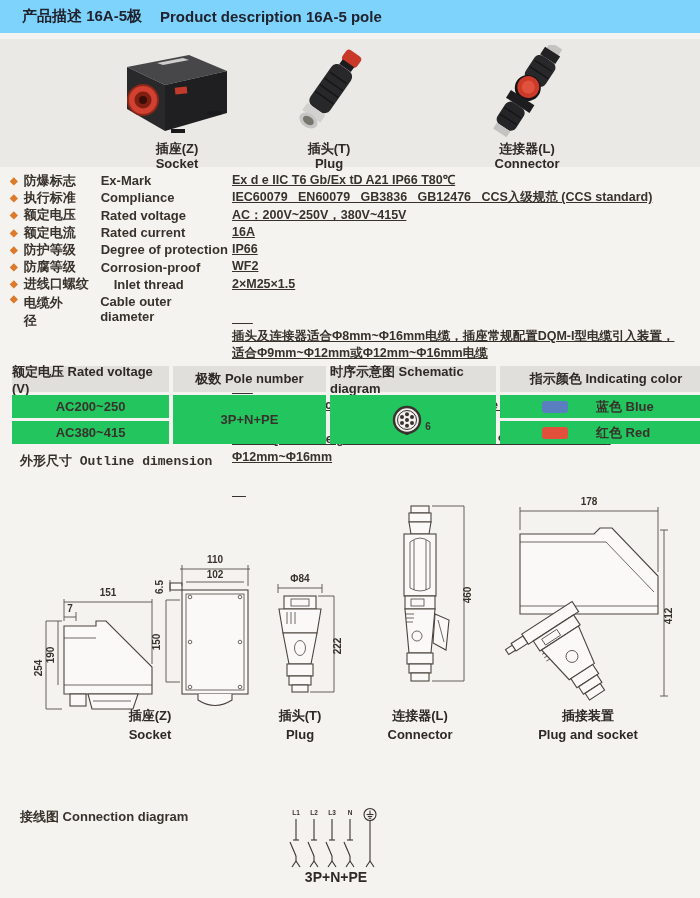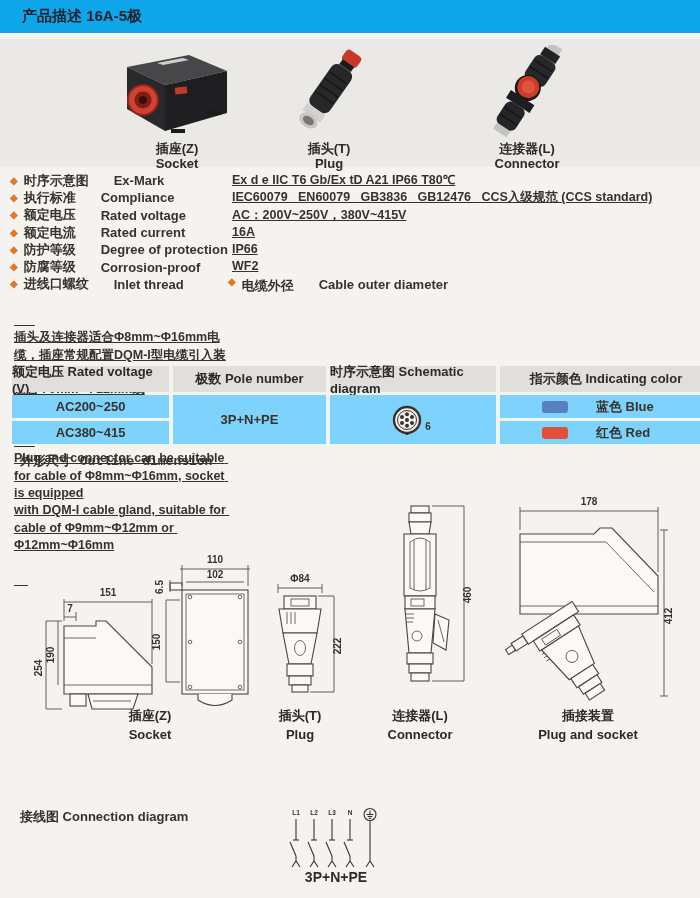"产品描述 16A-5极" .header { background: #0ea5e9 -> #7dd3fc }
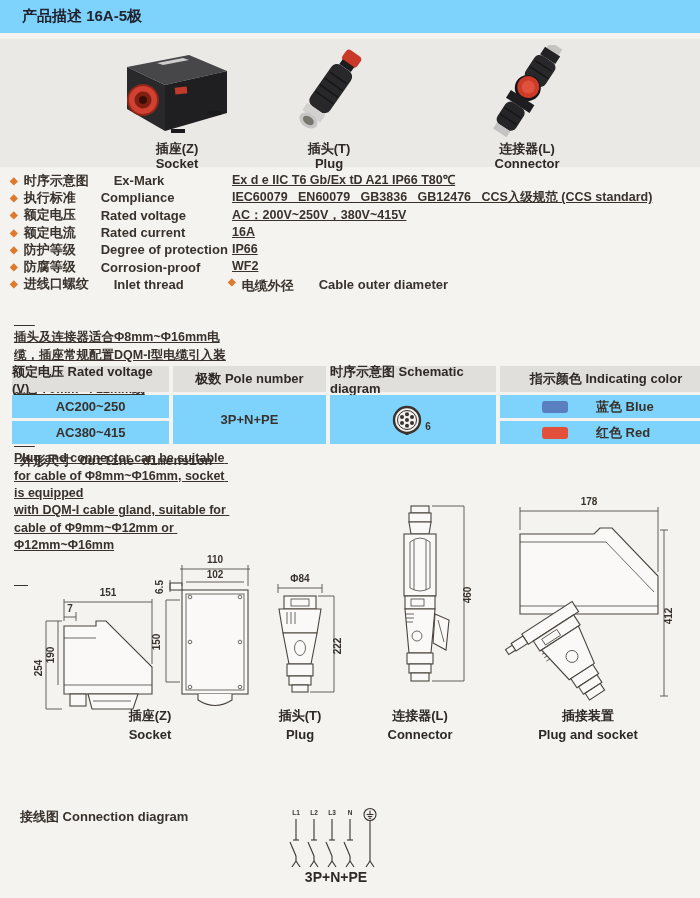"Product description 16A-5 pole" span { html: none -> <span>Product description 16A-5 pole</span> }
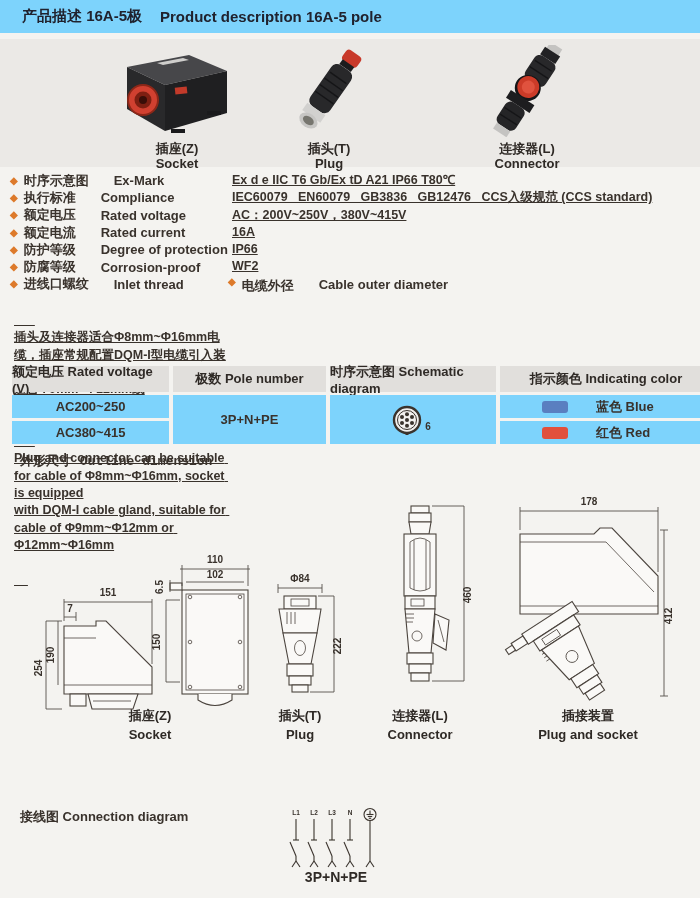"时序示意图" span { text: 时序示意图 -> 防爆标志 }
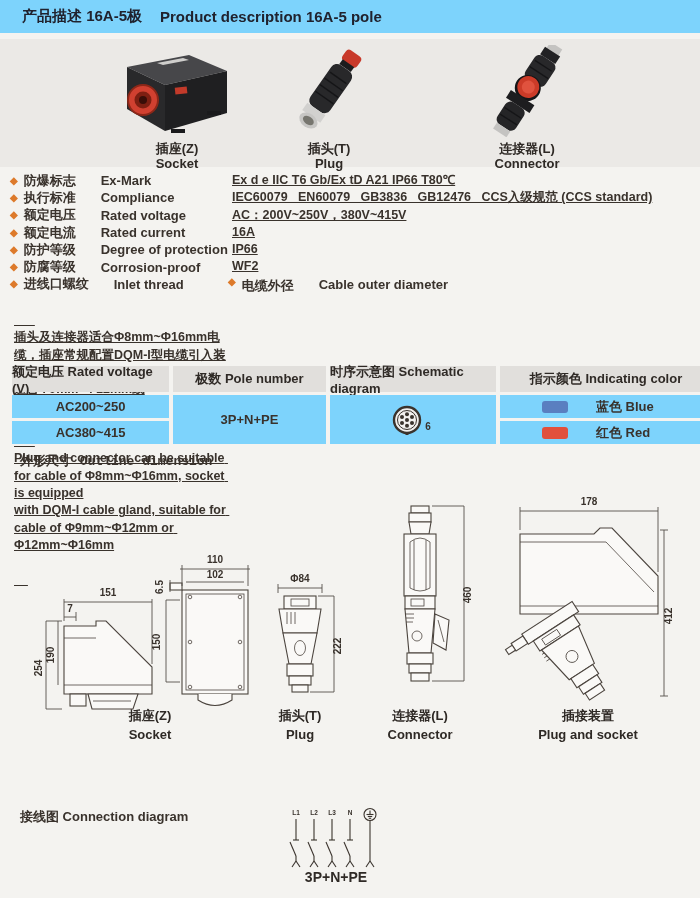"2×M25×1.5" div.spec-value { html: none -> <div>2×M25×1.5</div> }
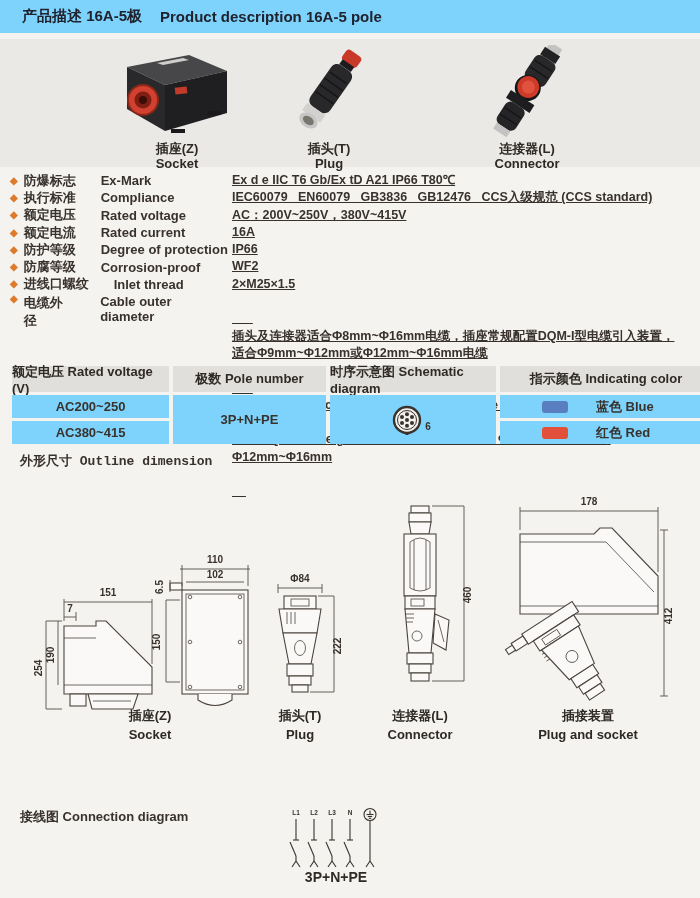"AC200~250" .td { background: #7dd3fc -> #22c55e }
